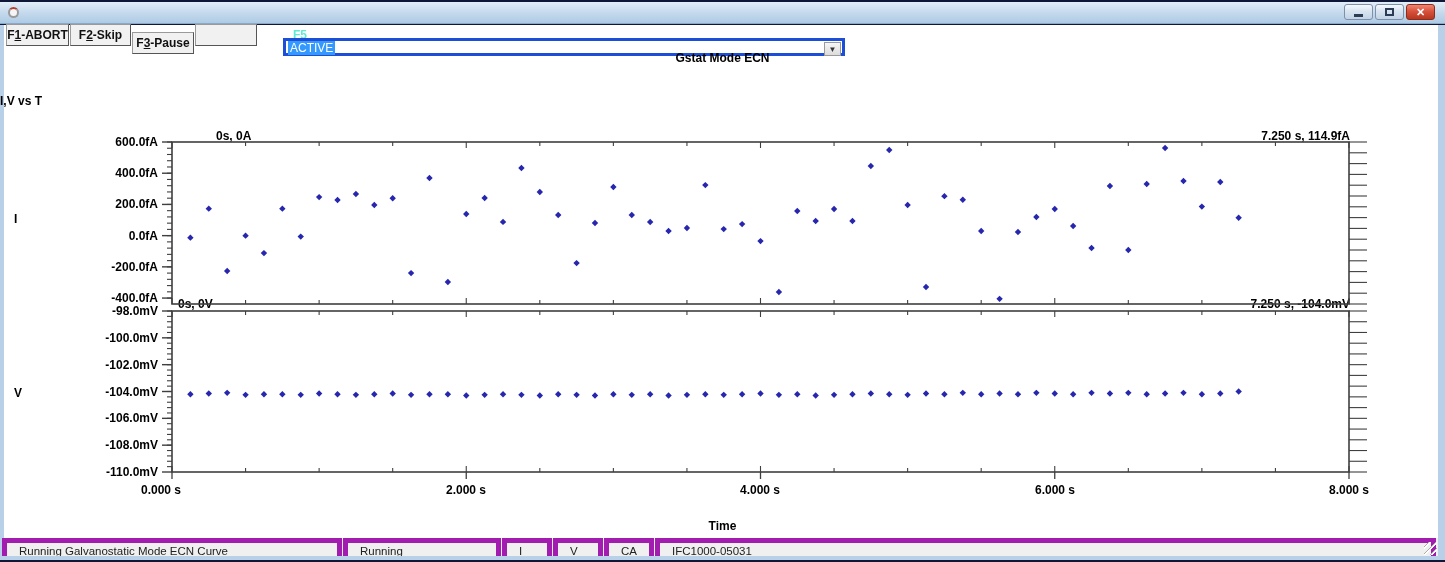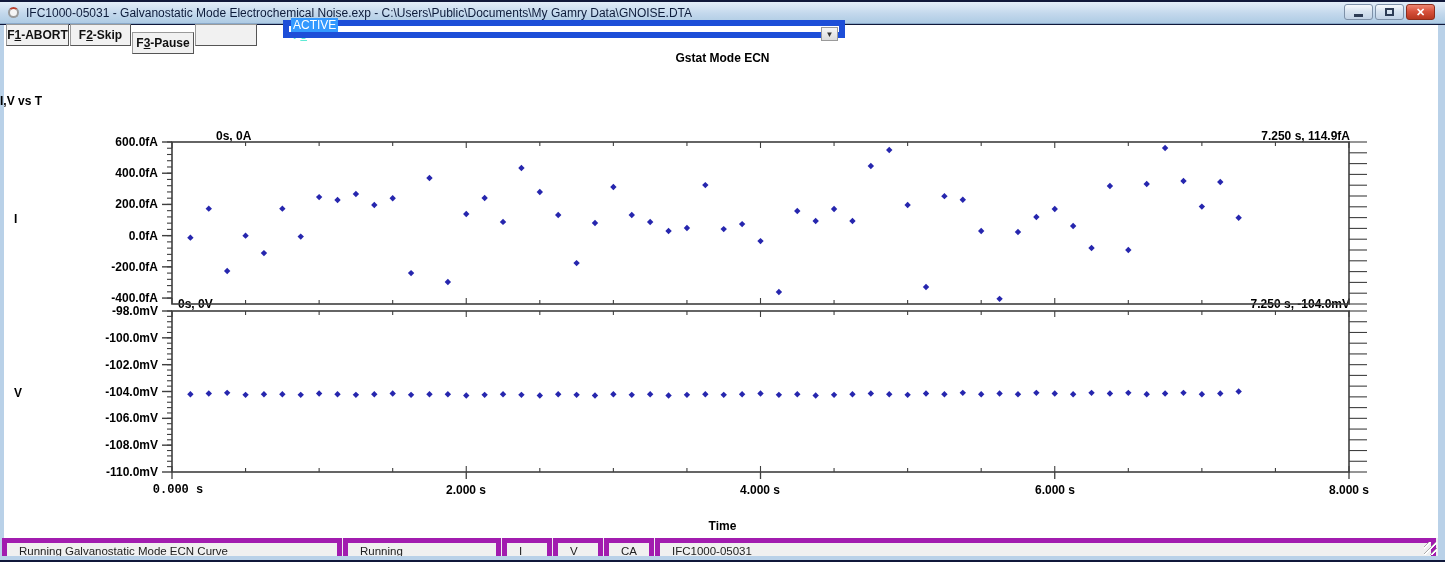"IFC1000-05031 - Galvanostatic Mode" span.title-text { html: <span>IFC1000-05031 - Galvanostatic Mode Electrochemical Noise.exp - C:\Users\Public\Documents\My Gamry Data\GNOISE.DTA</span> -> none }
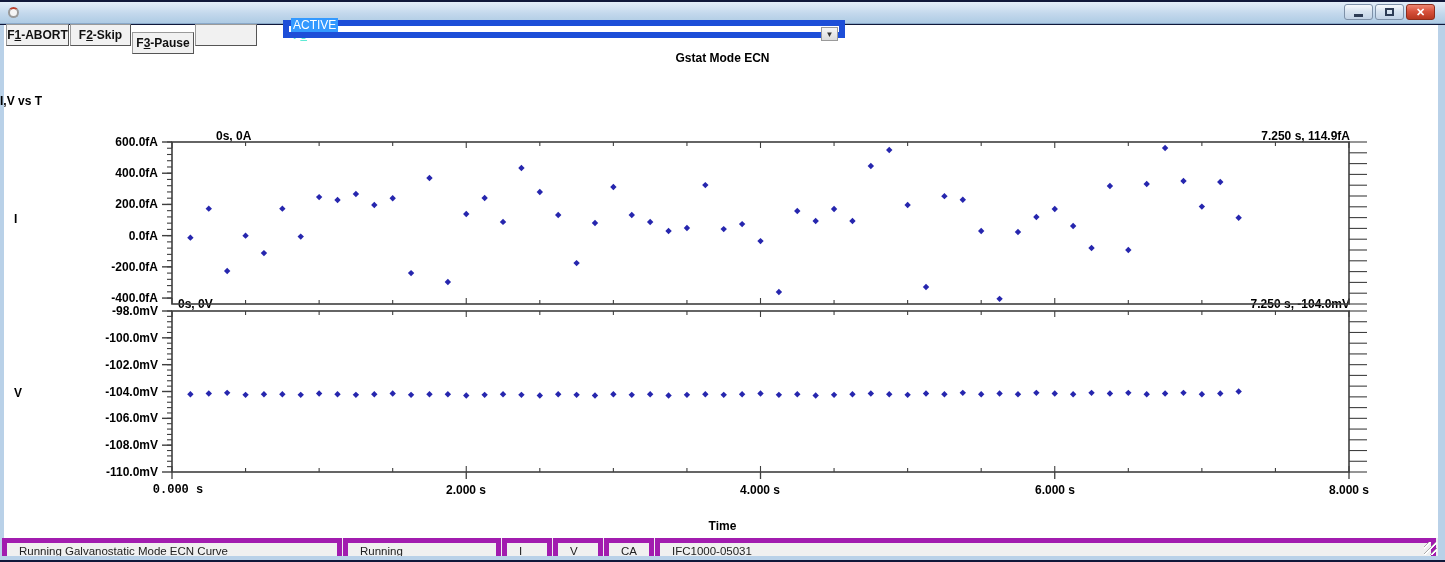"ACTIVE" #combo { align-items: flex-end -> flex-start; border: 6px solid #1d4ed8 -> 3px solid #1d4ed8; top: 20px -> 38px }
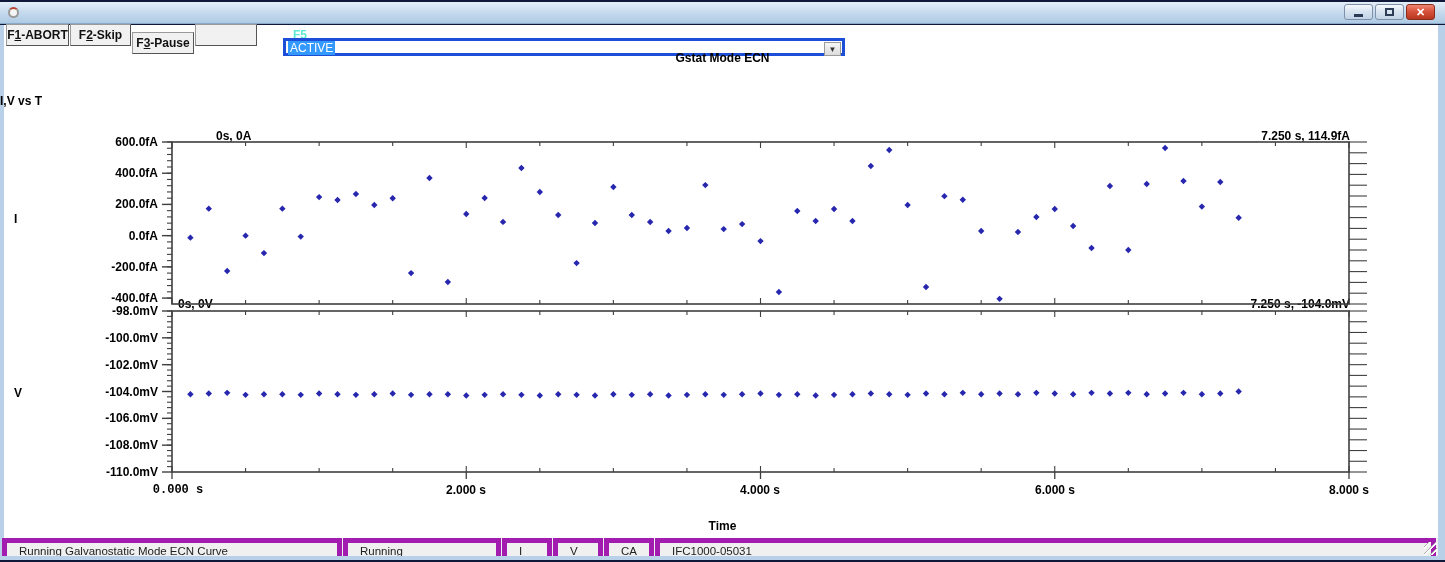"0.000 s" #xt0 { font-family: Liberation Mono, monospace -> none; left: 133px -> 116px }
